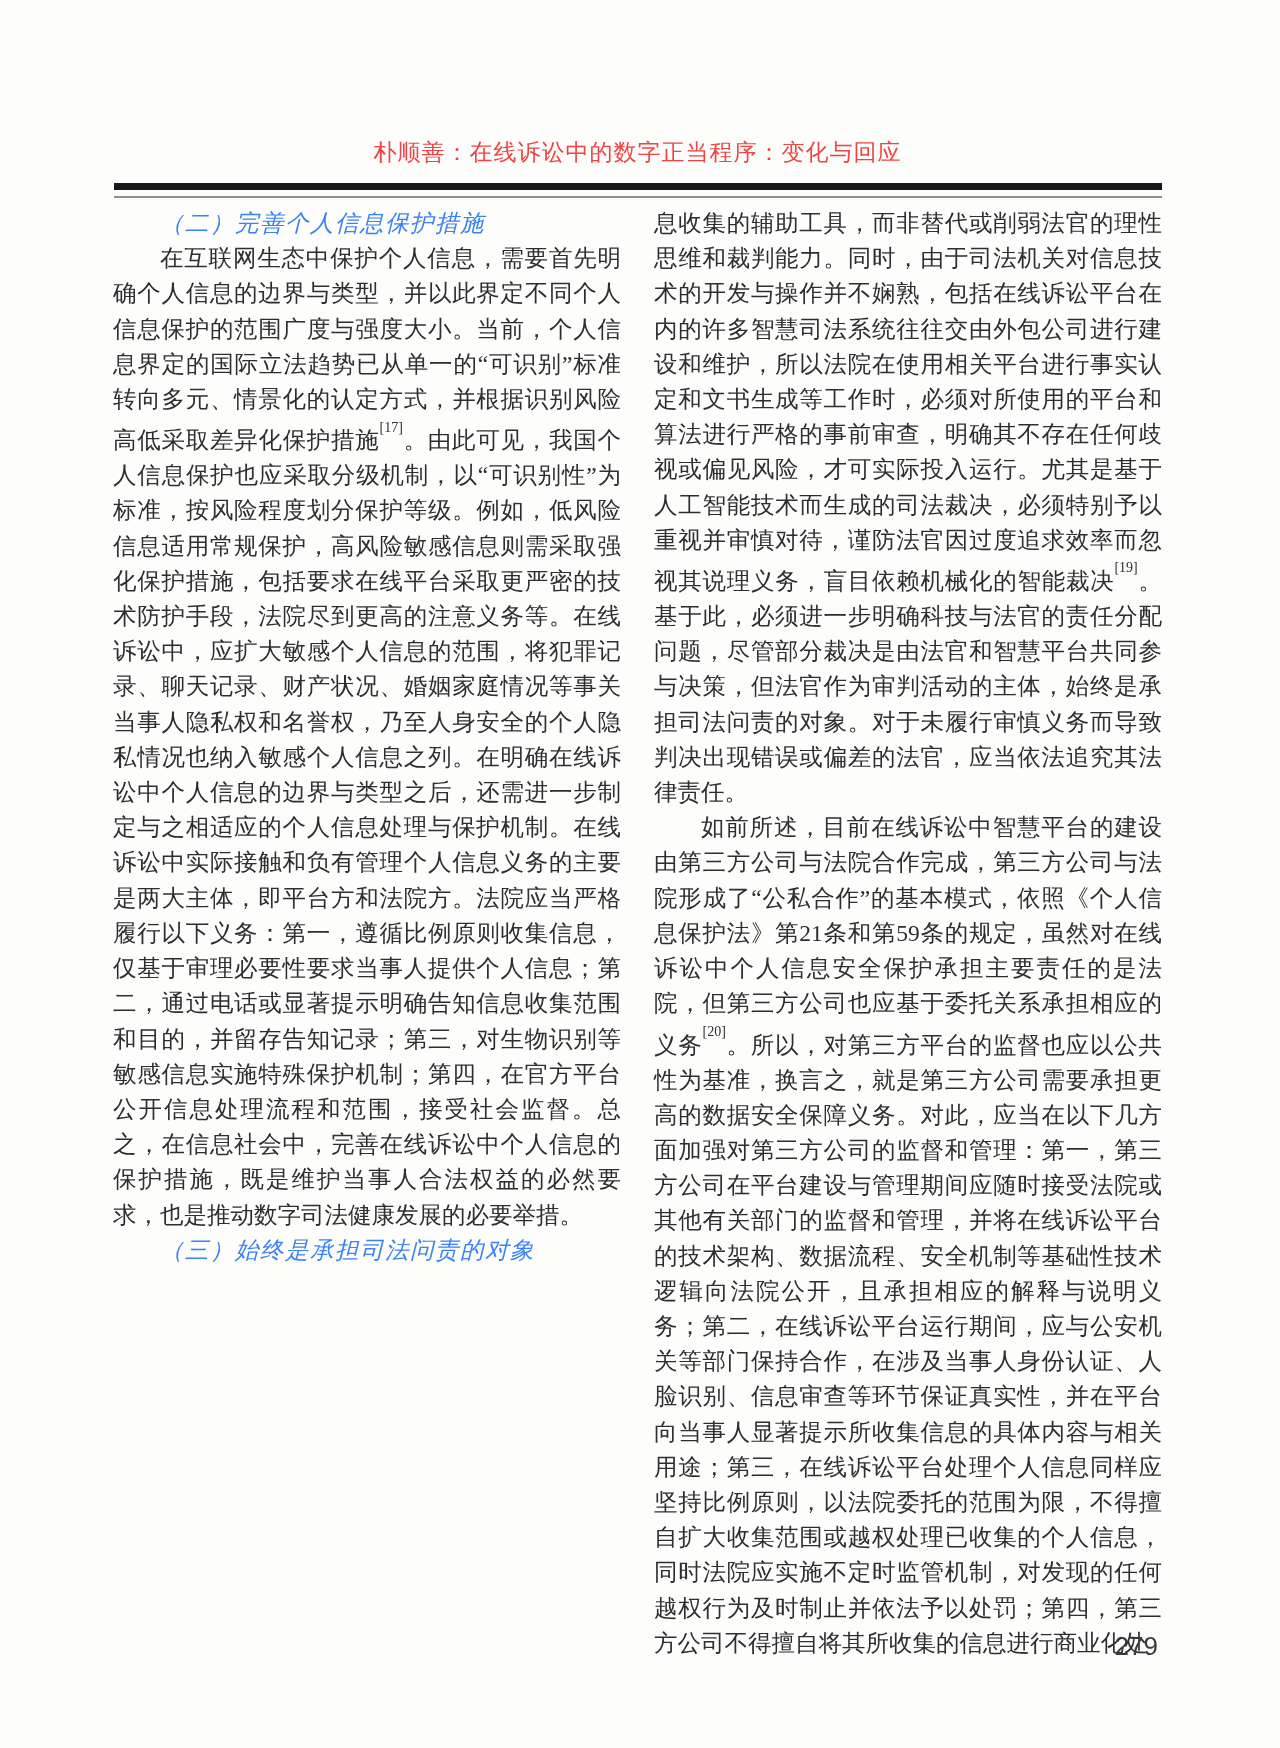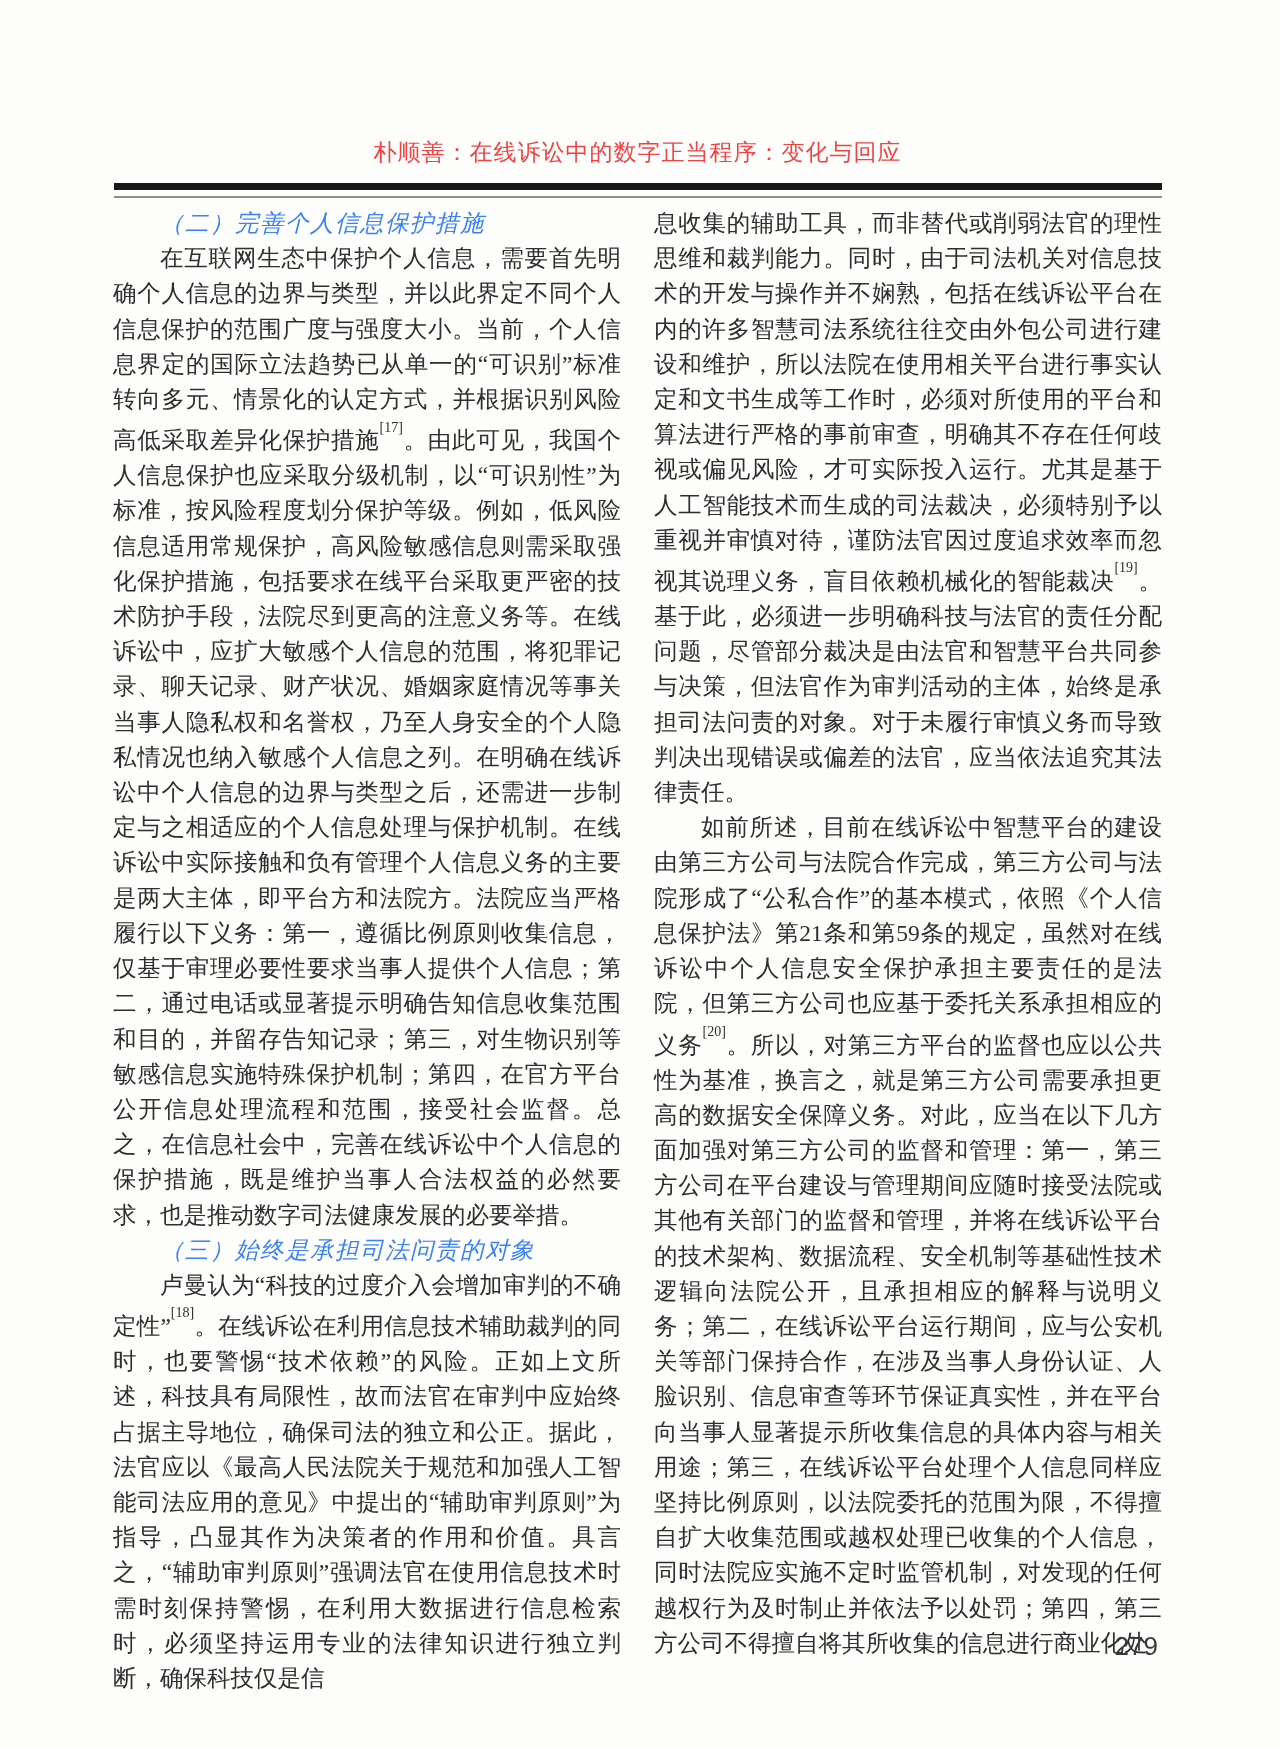"卢曼认为“科技的过度介入会增加审判的不确定性”[18]。在线诉讼在利用信息技术辅" p.para { html: <p>卢曼认为“科技的过度介入会增加审判的不确定性”<sup>[18]</sup>。在线诉讼在利用信息技术辅助裁判的同时，也要警惕“技术依赖”的风险。正如上文所述，科技具有局限性，故而法官在审判中应始终占据主导地位，确保司法的独立和公正。据此，法官应以《最高人民法院关于规范和加强人工智能司法应用的意见》中提出的“辅助审判原则”为指导，凸显其作为决策者的作用和价值。具言之，“辅助审判原则”强调法官在使用信息技术时需时刻保持警惕，在利用大数据进行信息检索时，必须坚持运用专业的法律知识进行独立判断，确保科技仅是信</p> -> none }
